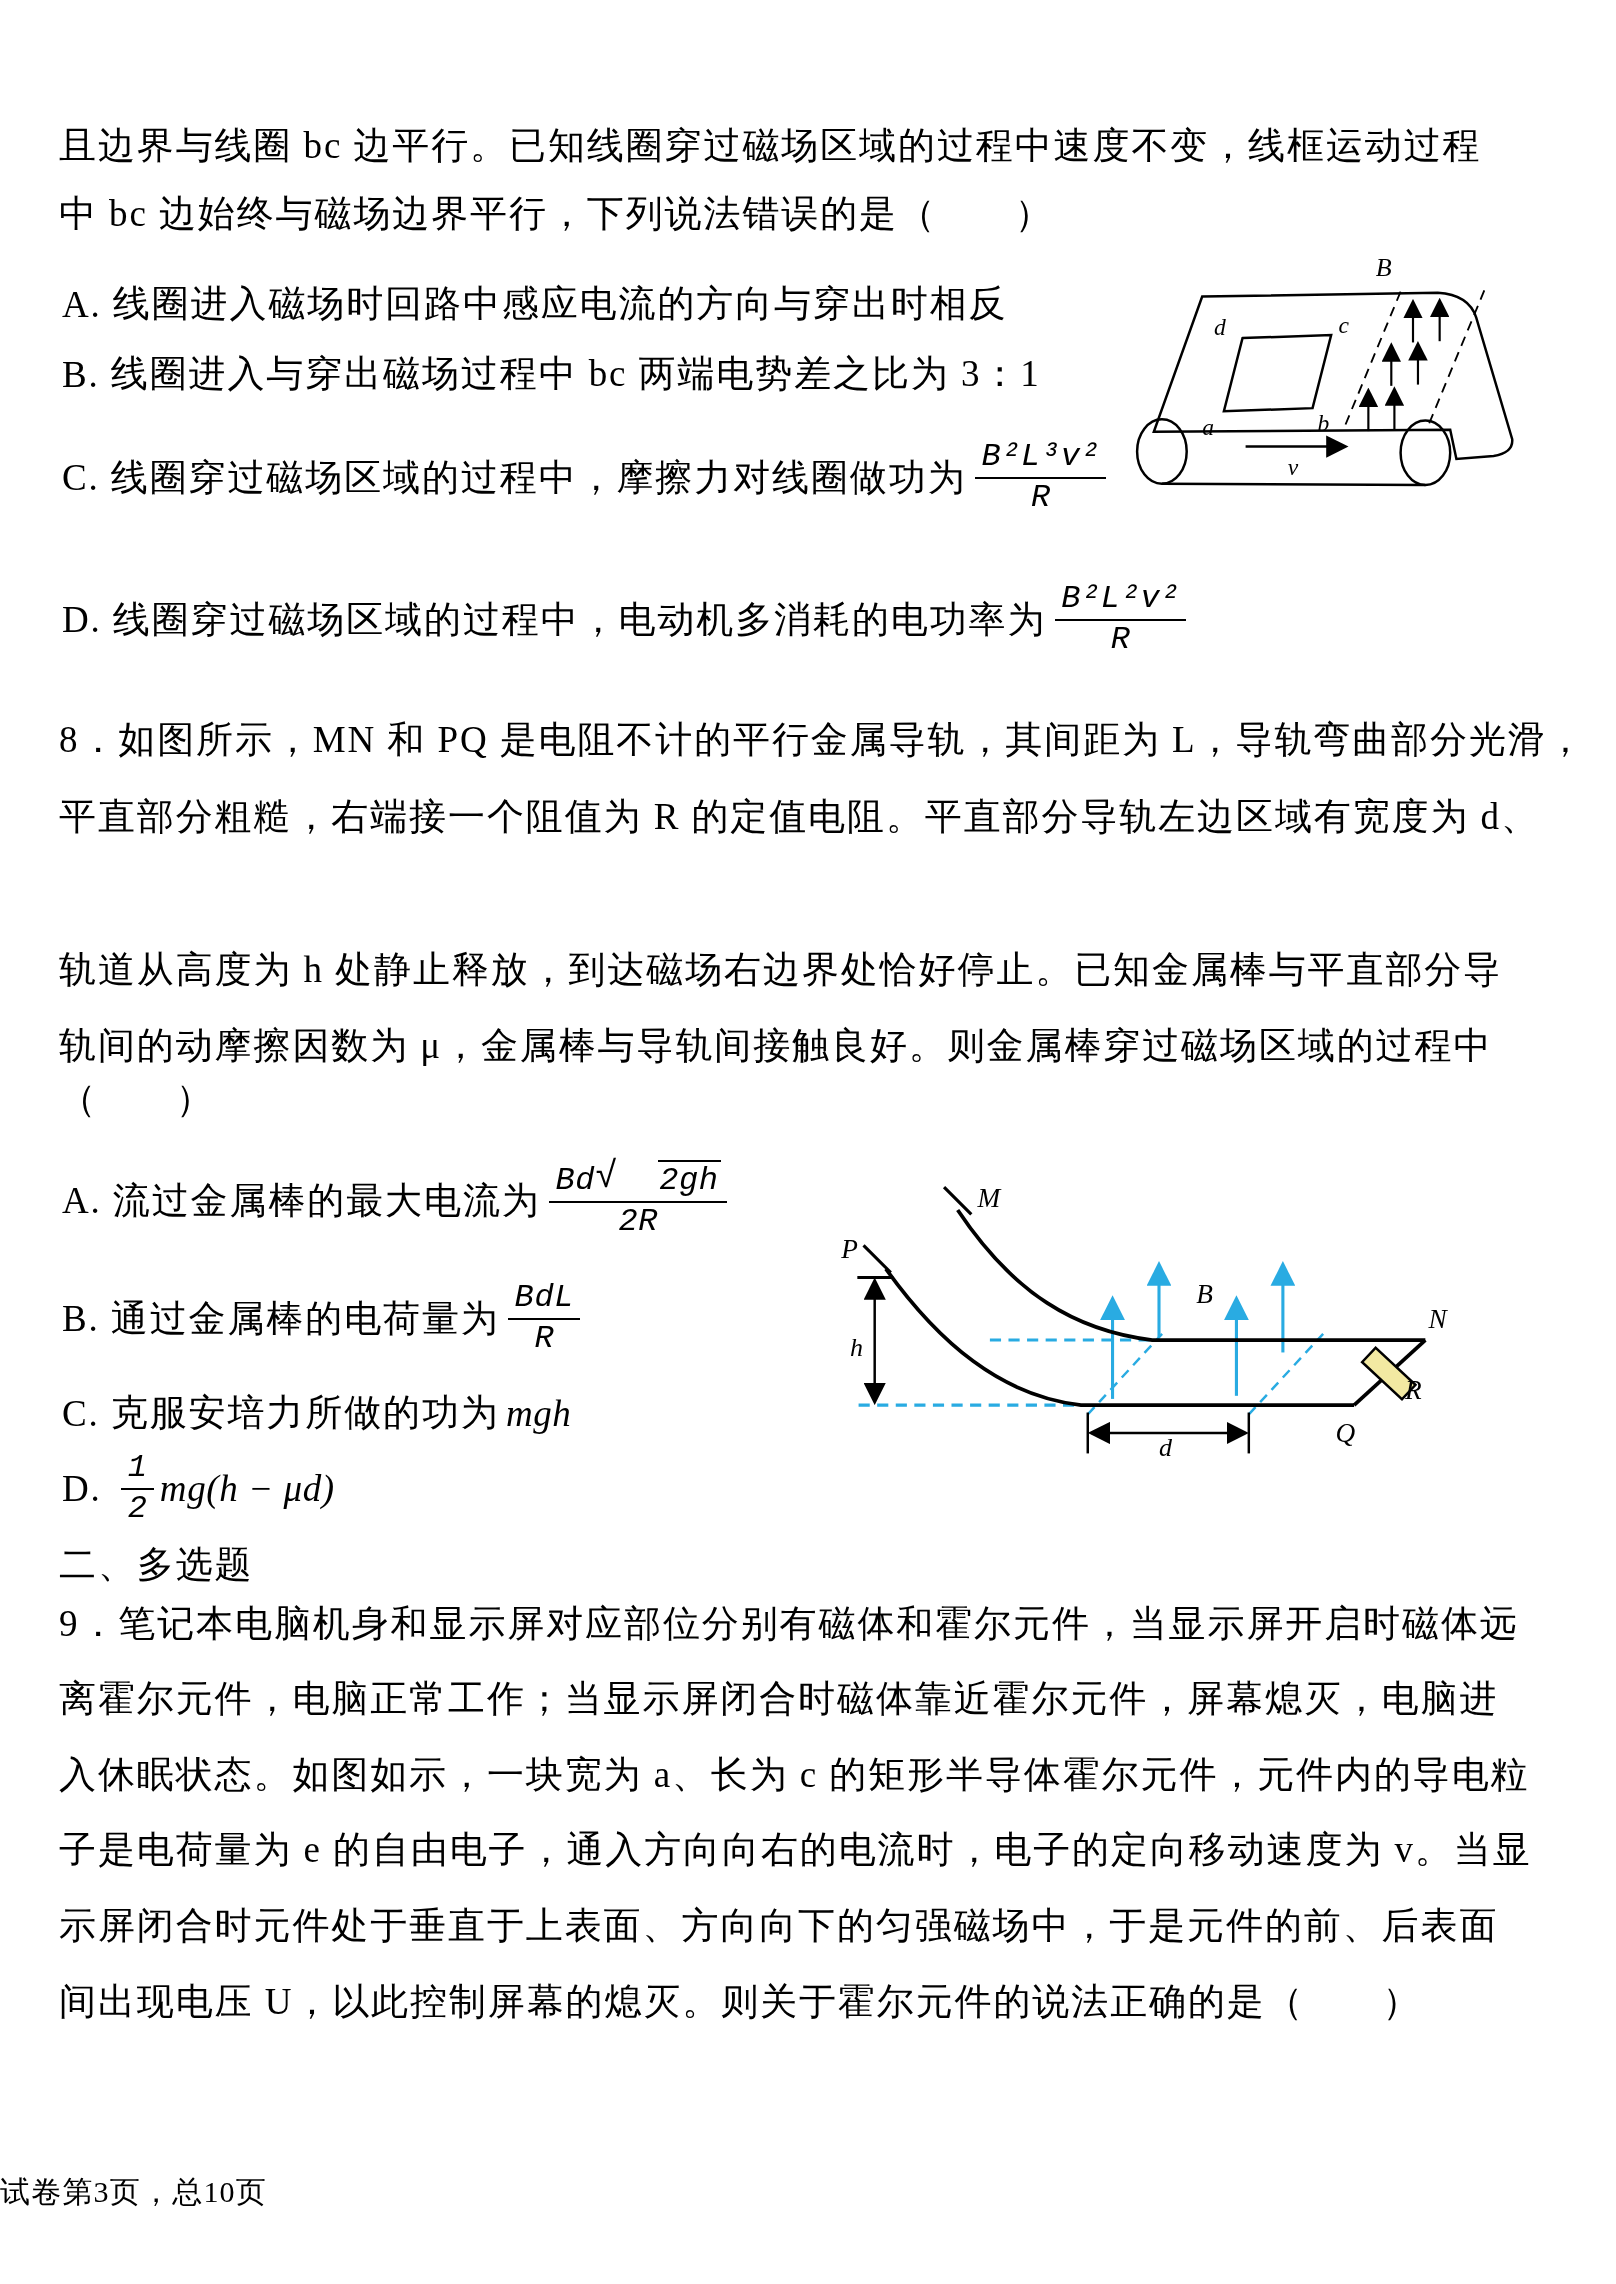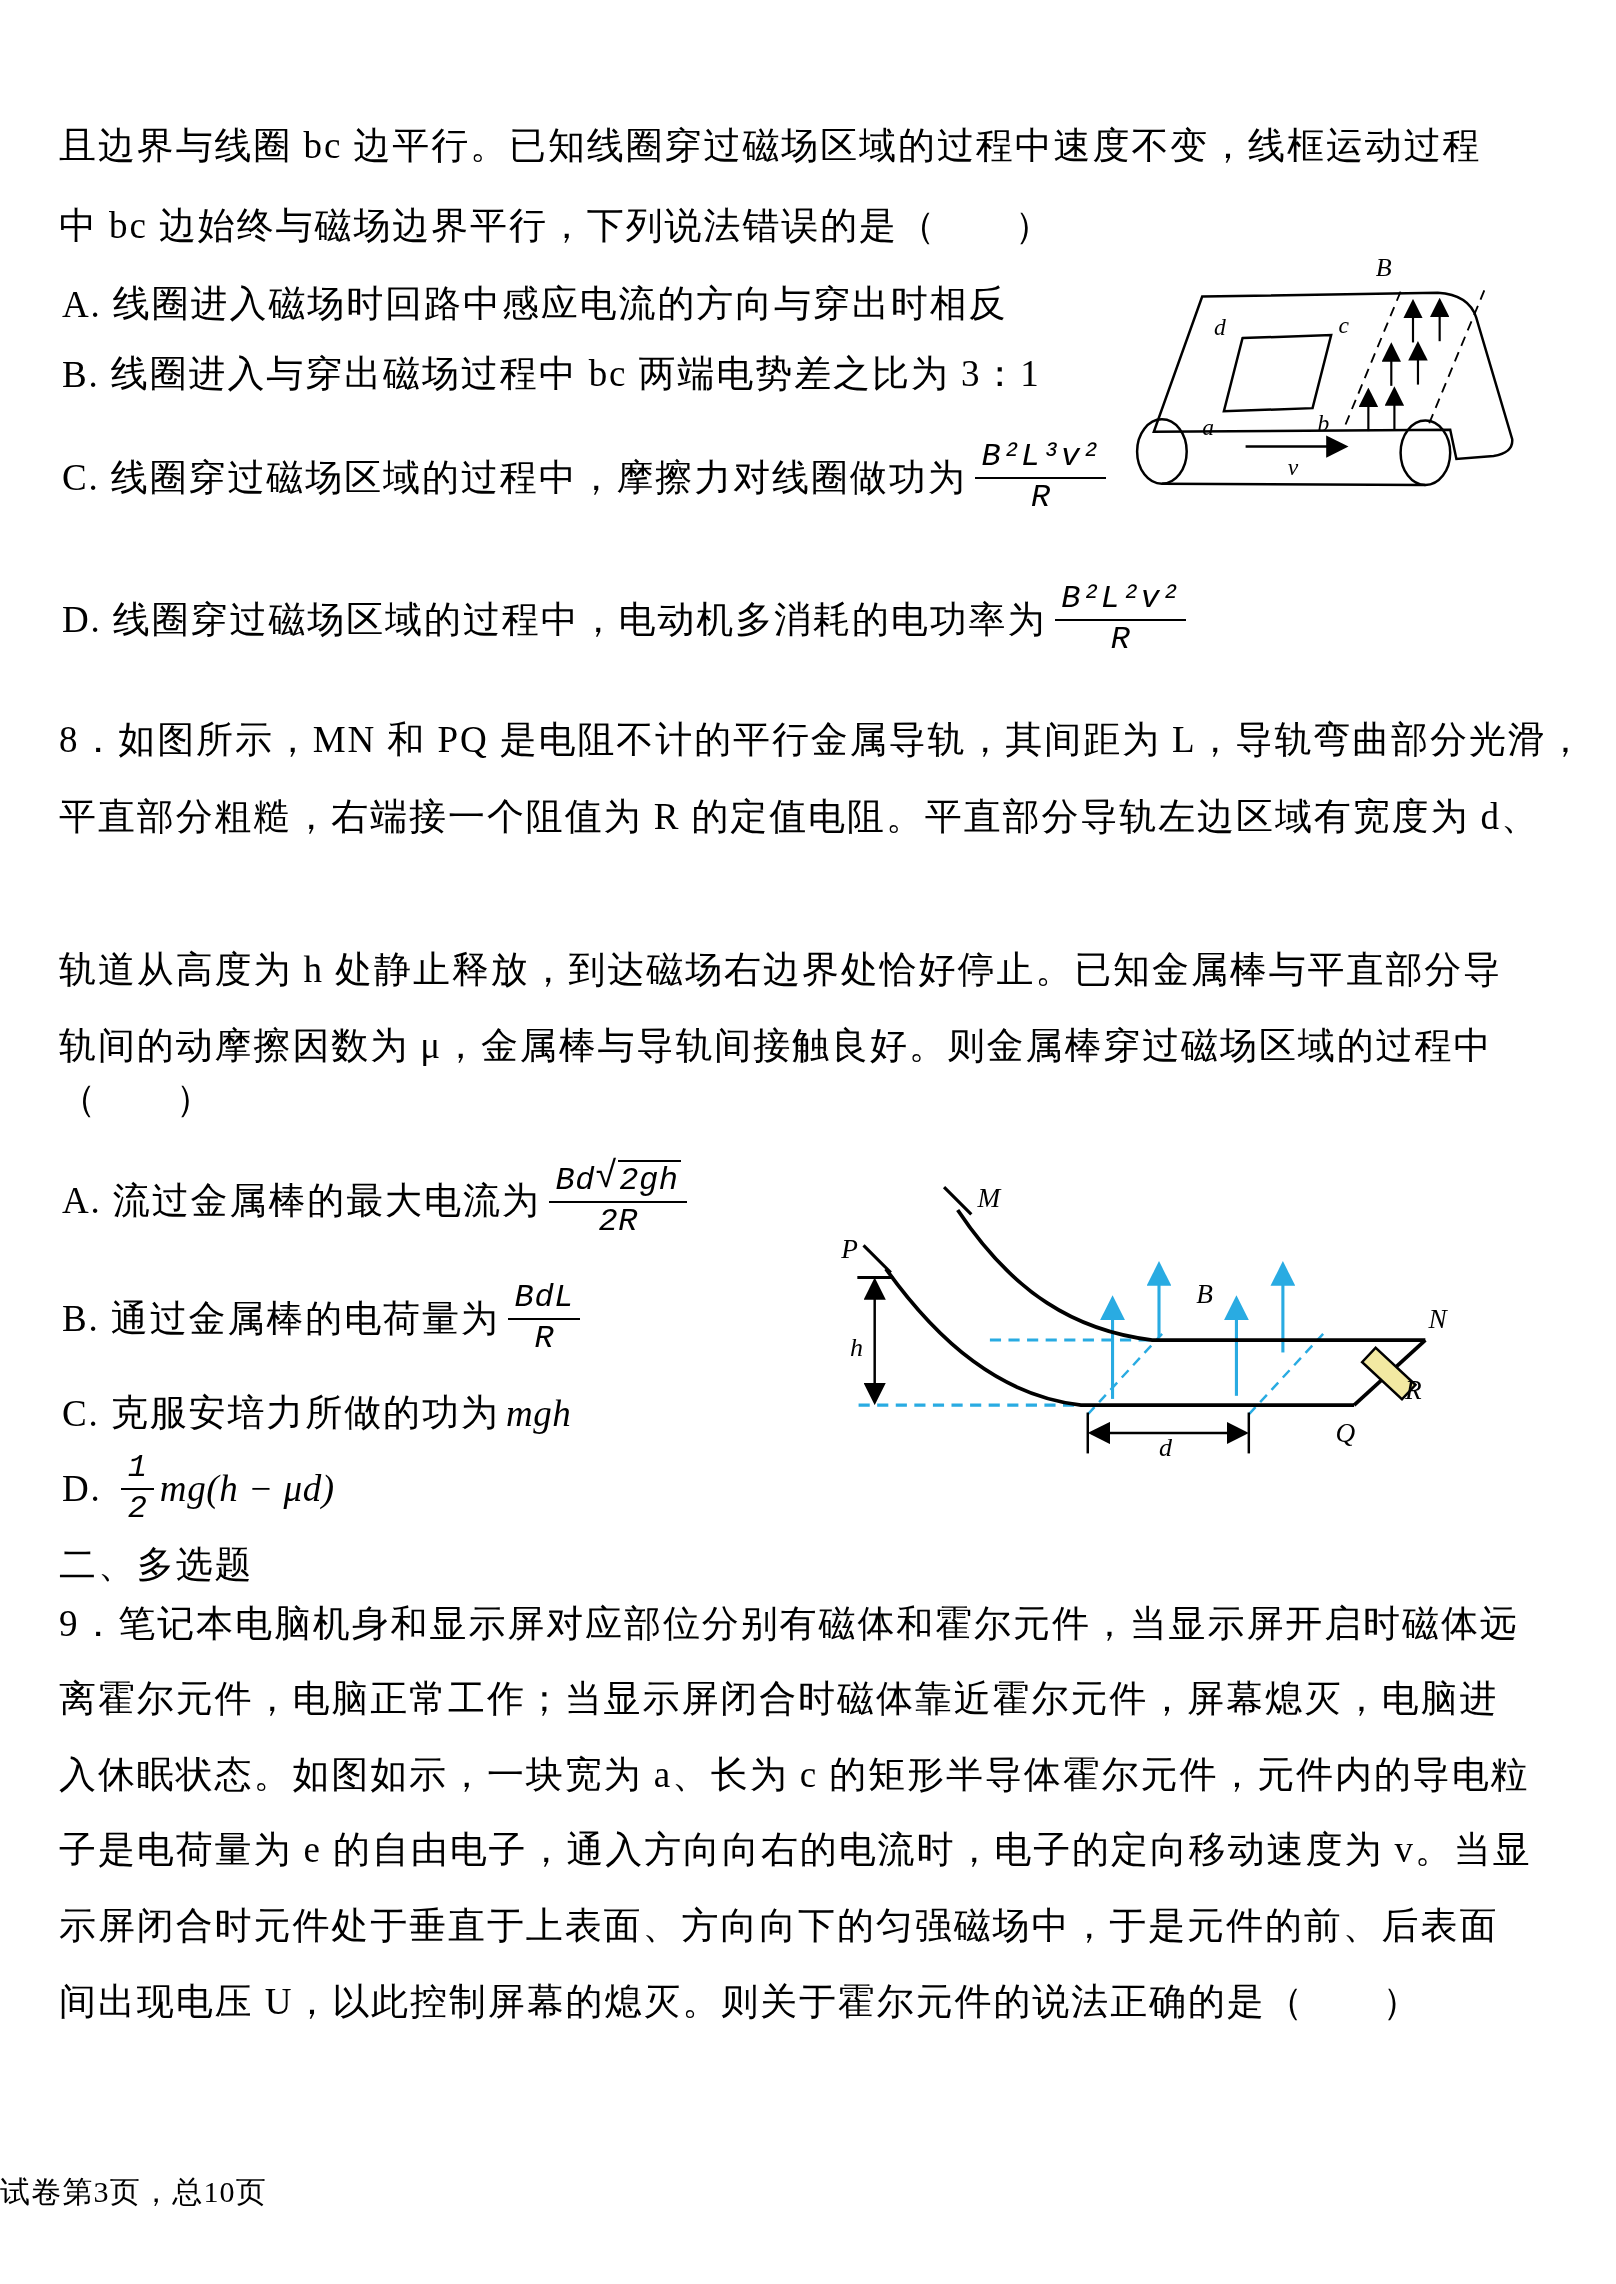"中 bc 边始终与磁场边界平行，下列说法错误的是（ ）" div.line { top: 206px -> 194px }
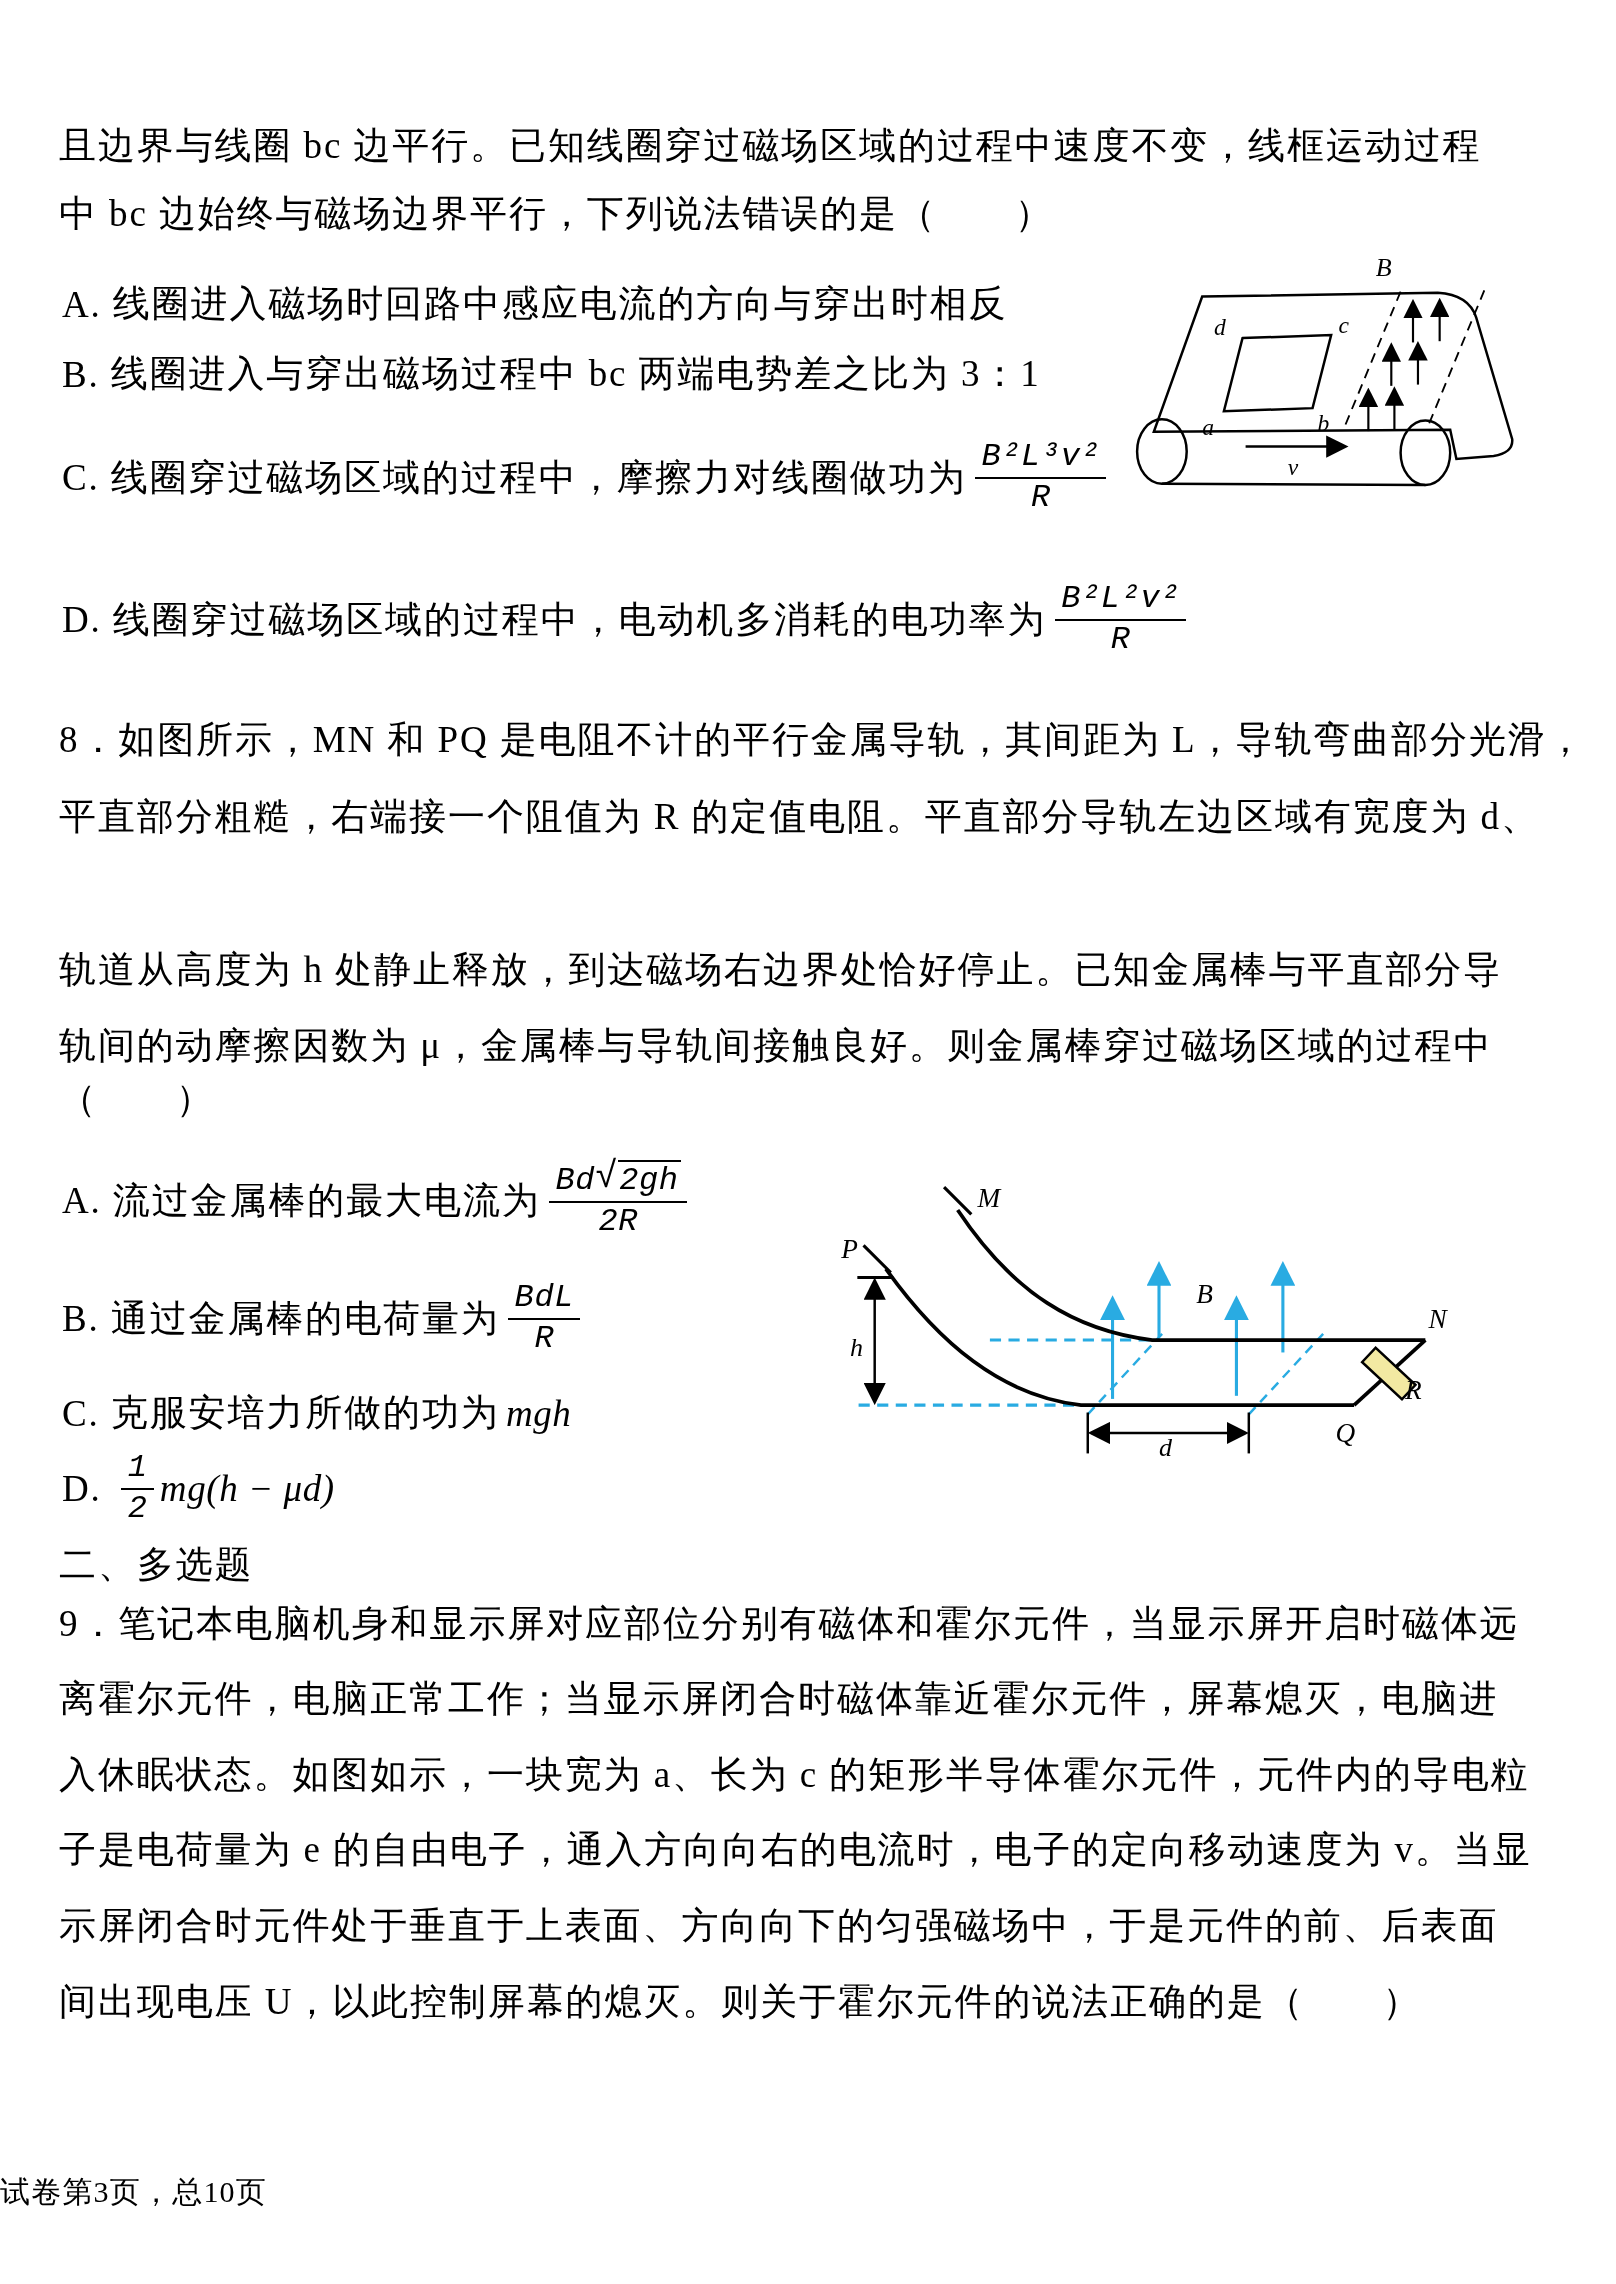"2gh" .sqrt .radicand { margin-left: none -> 40px }
